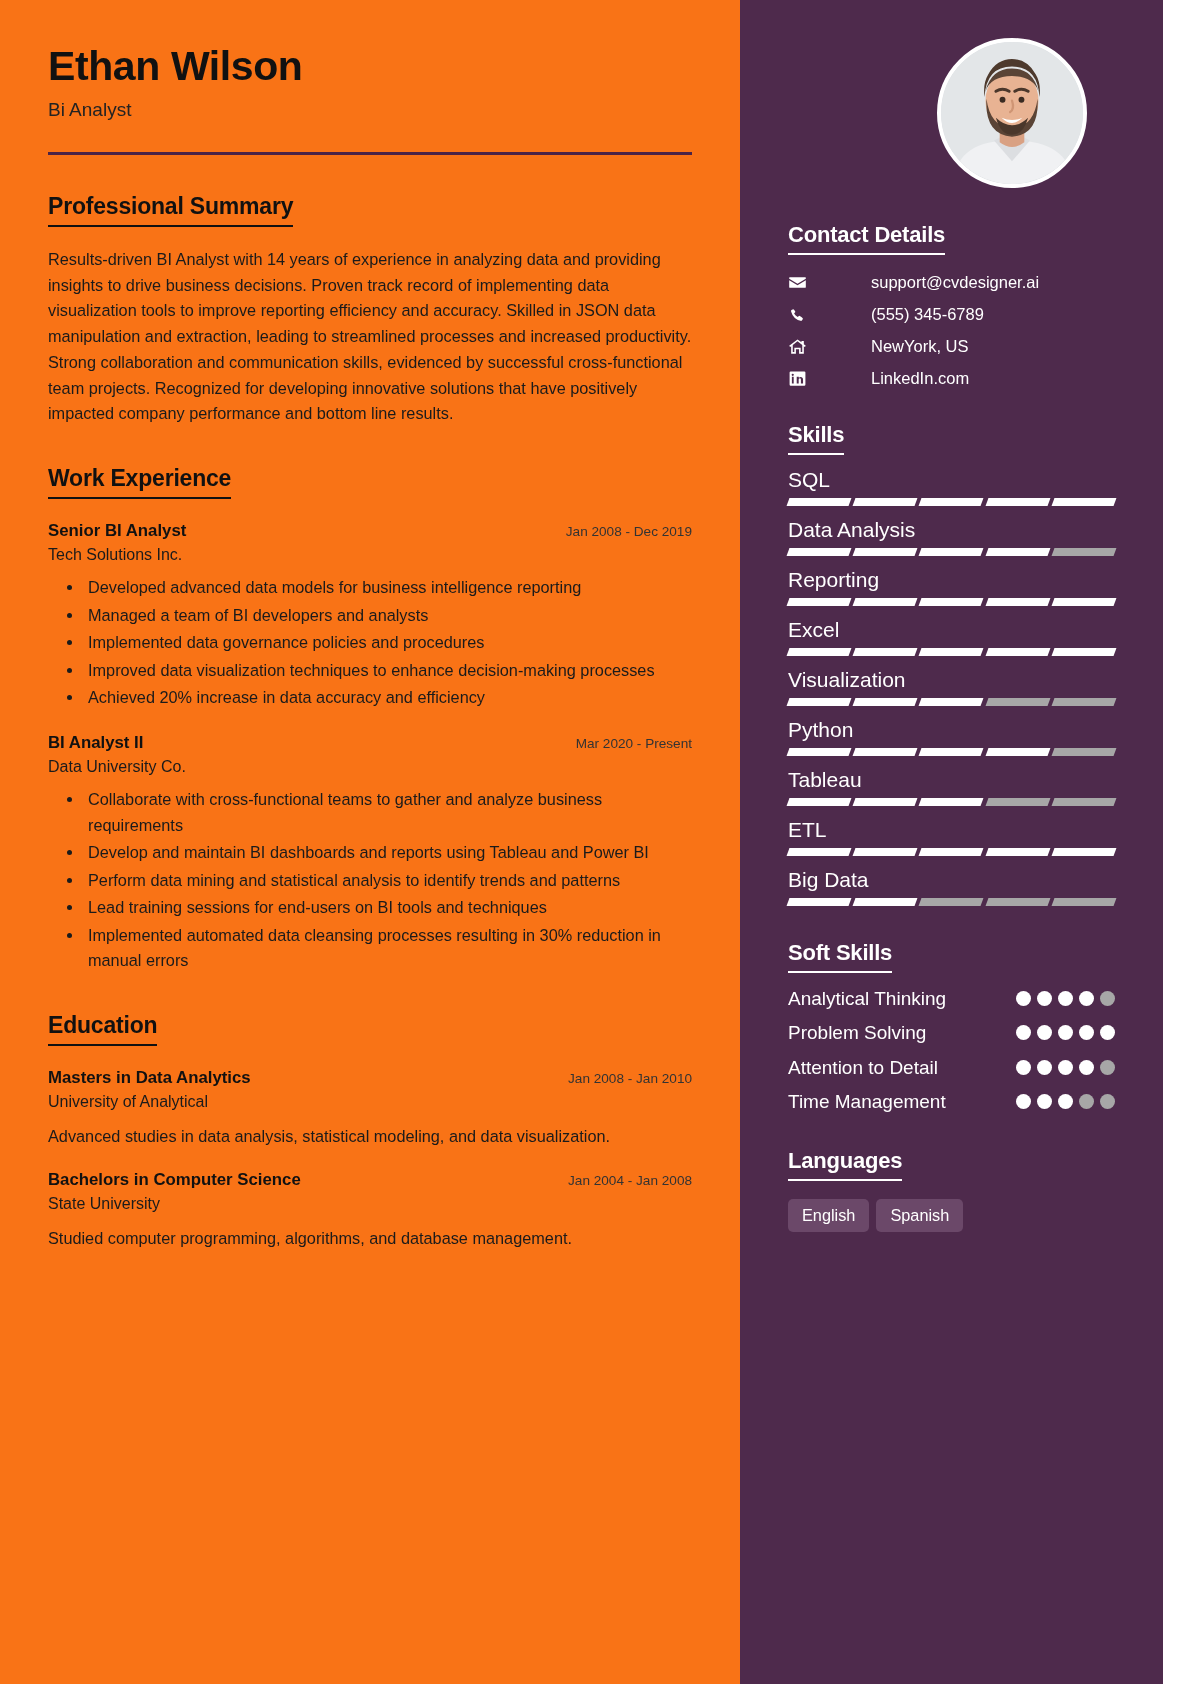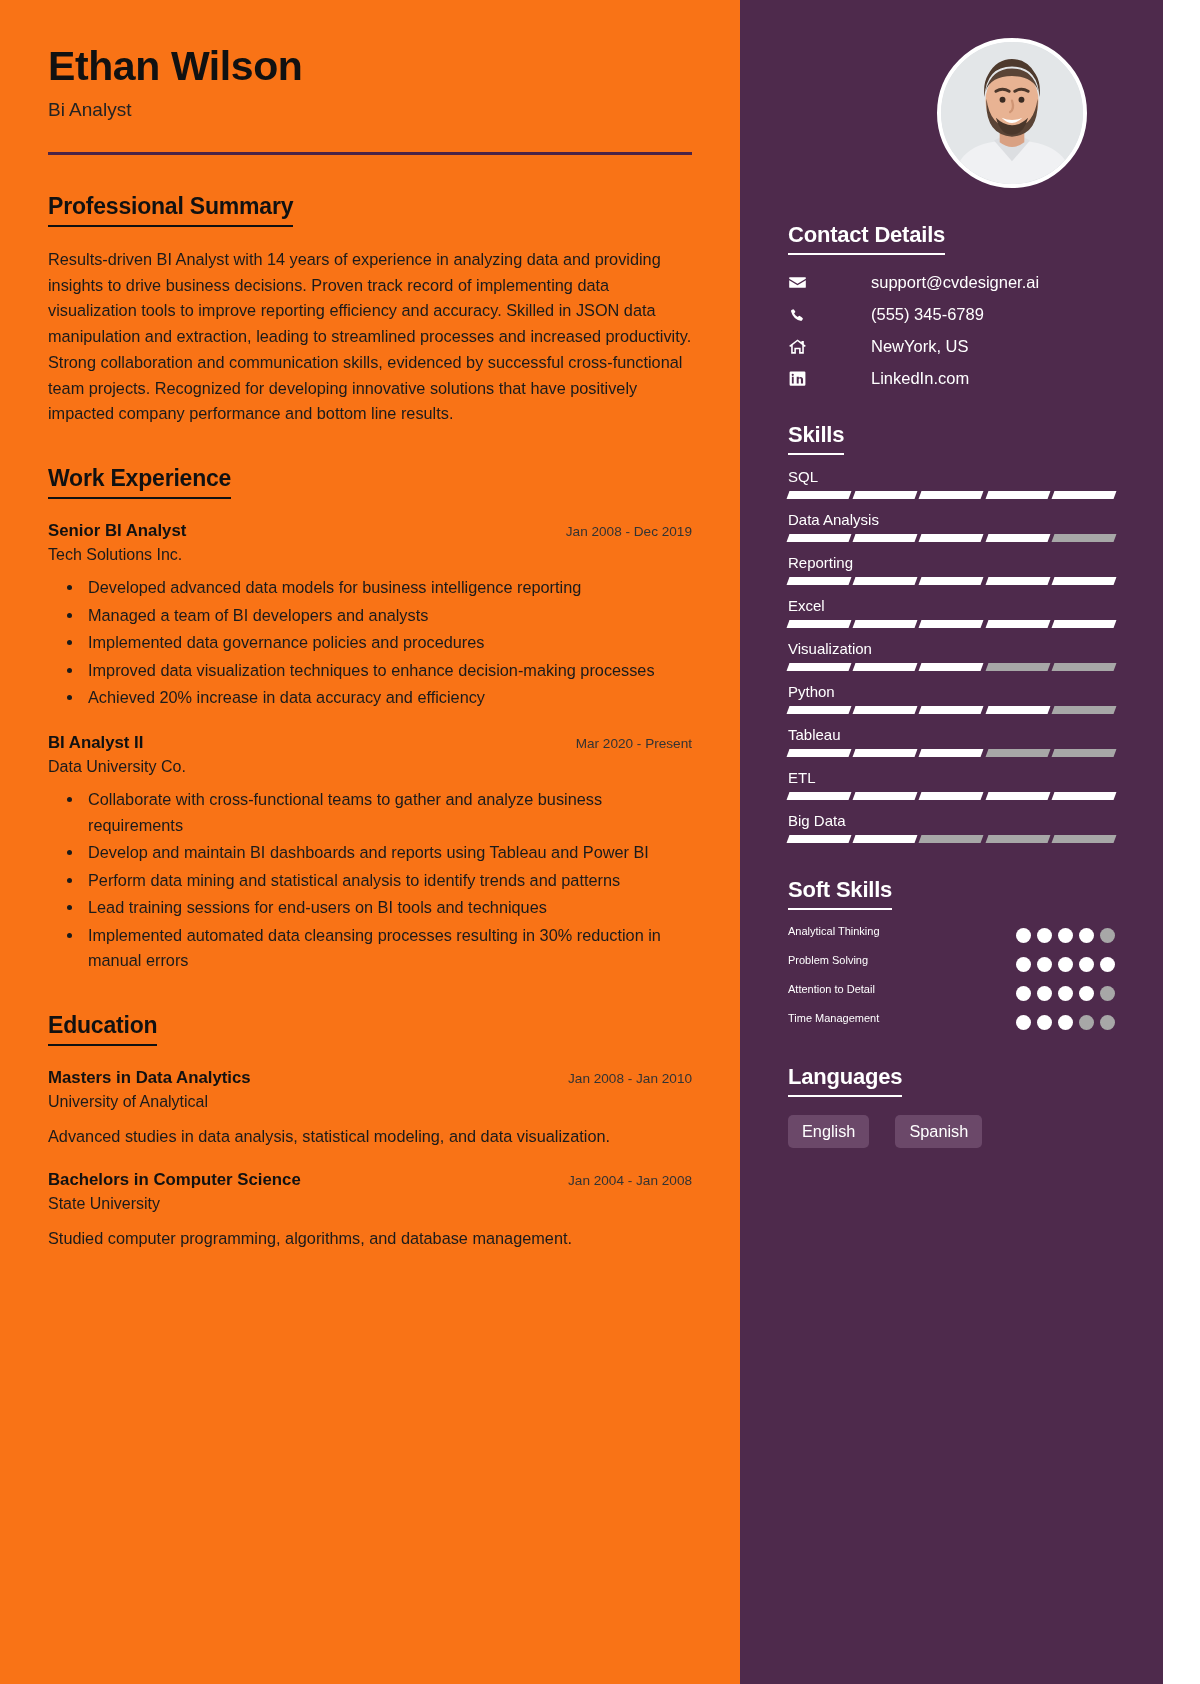"SQL" .skill-name { font-size: 15px -> 21px }
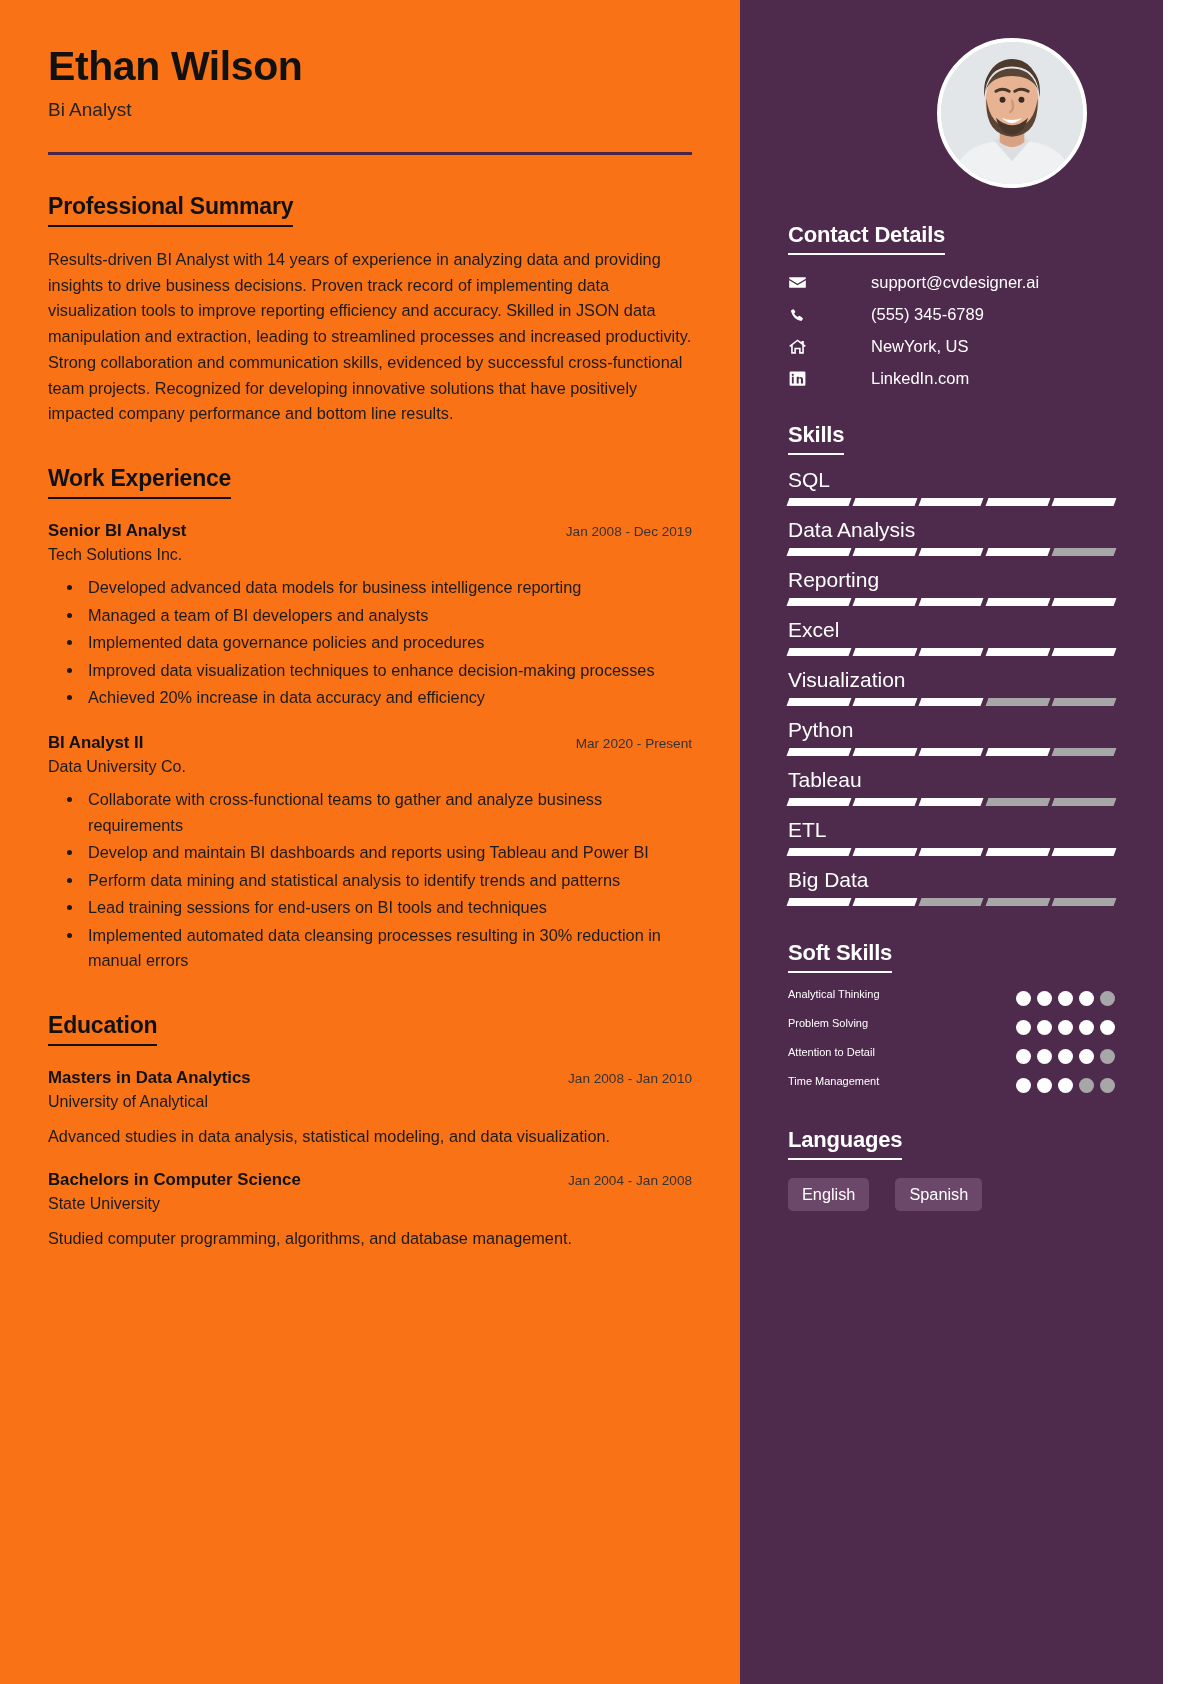"Analytical Thinking" .soft-name { font-size: 11px -> 19px }
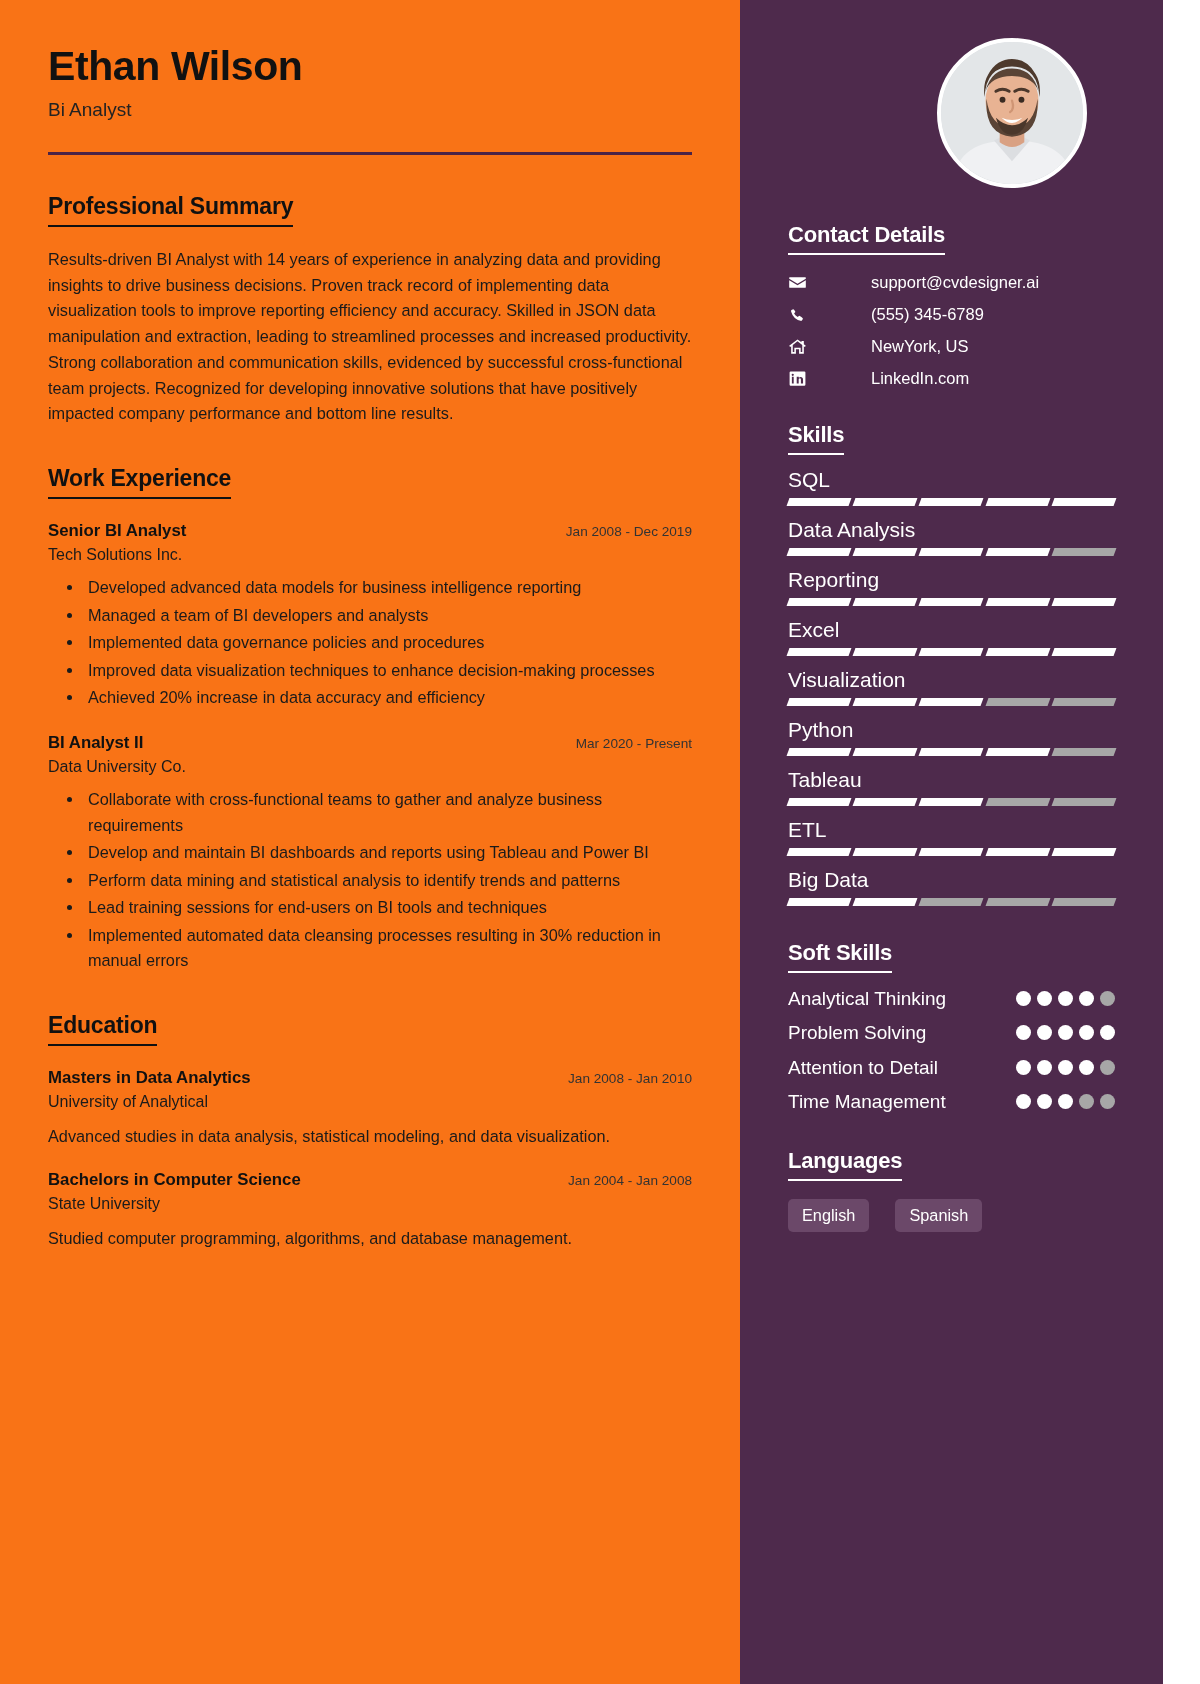"English" .lang-list { gap: 26px -> 7px }
